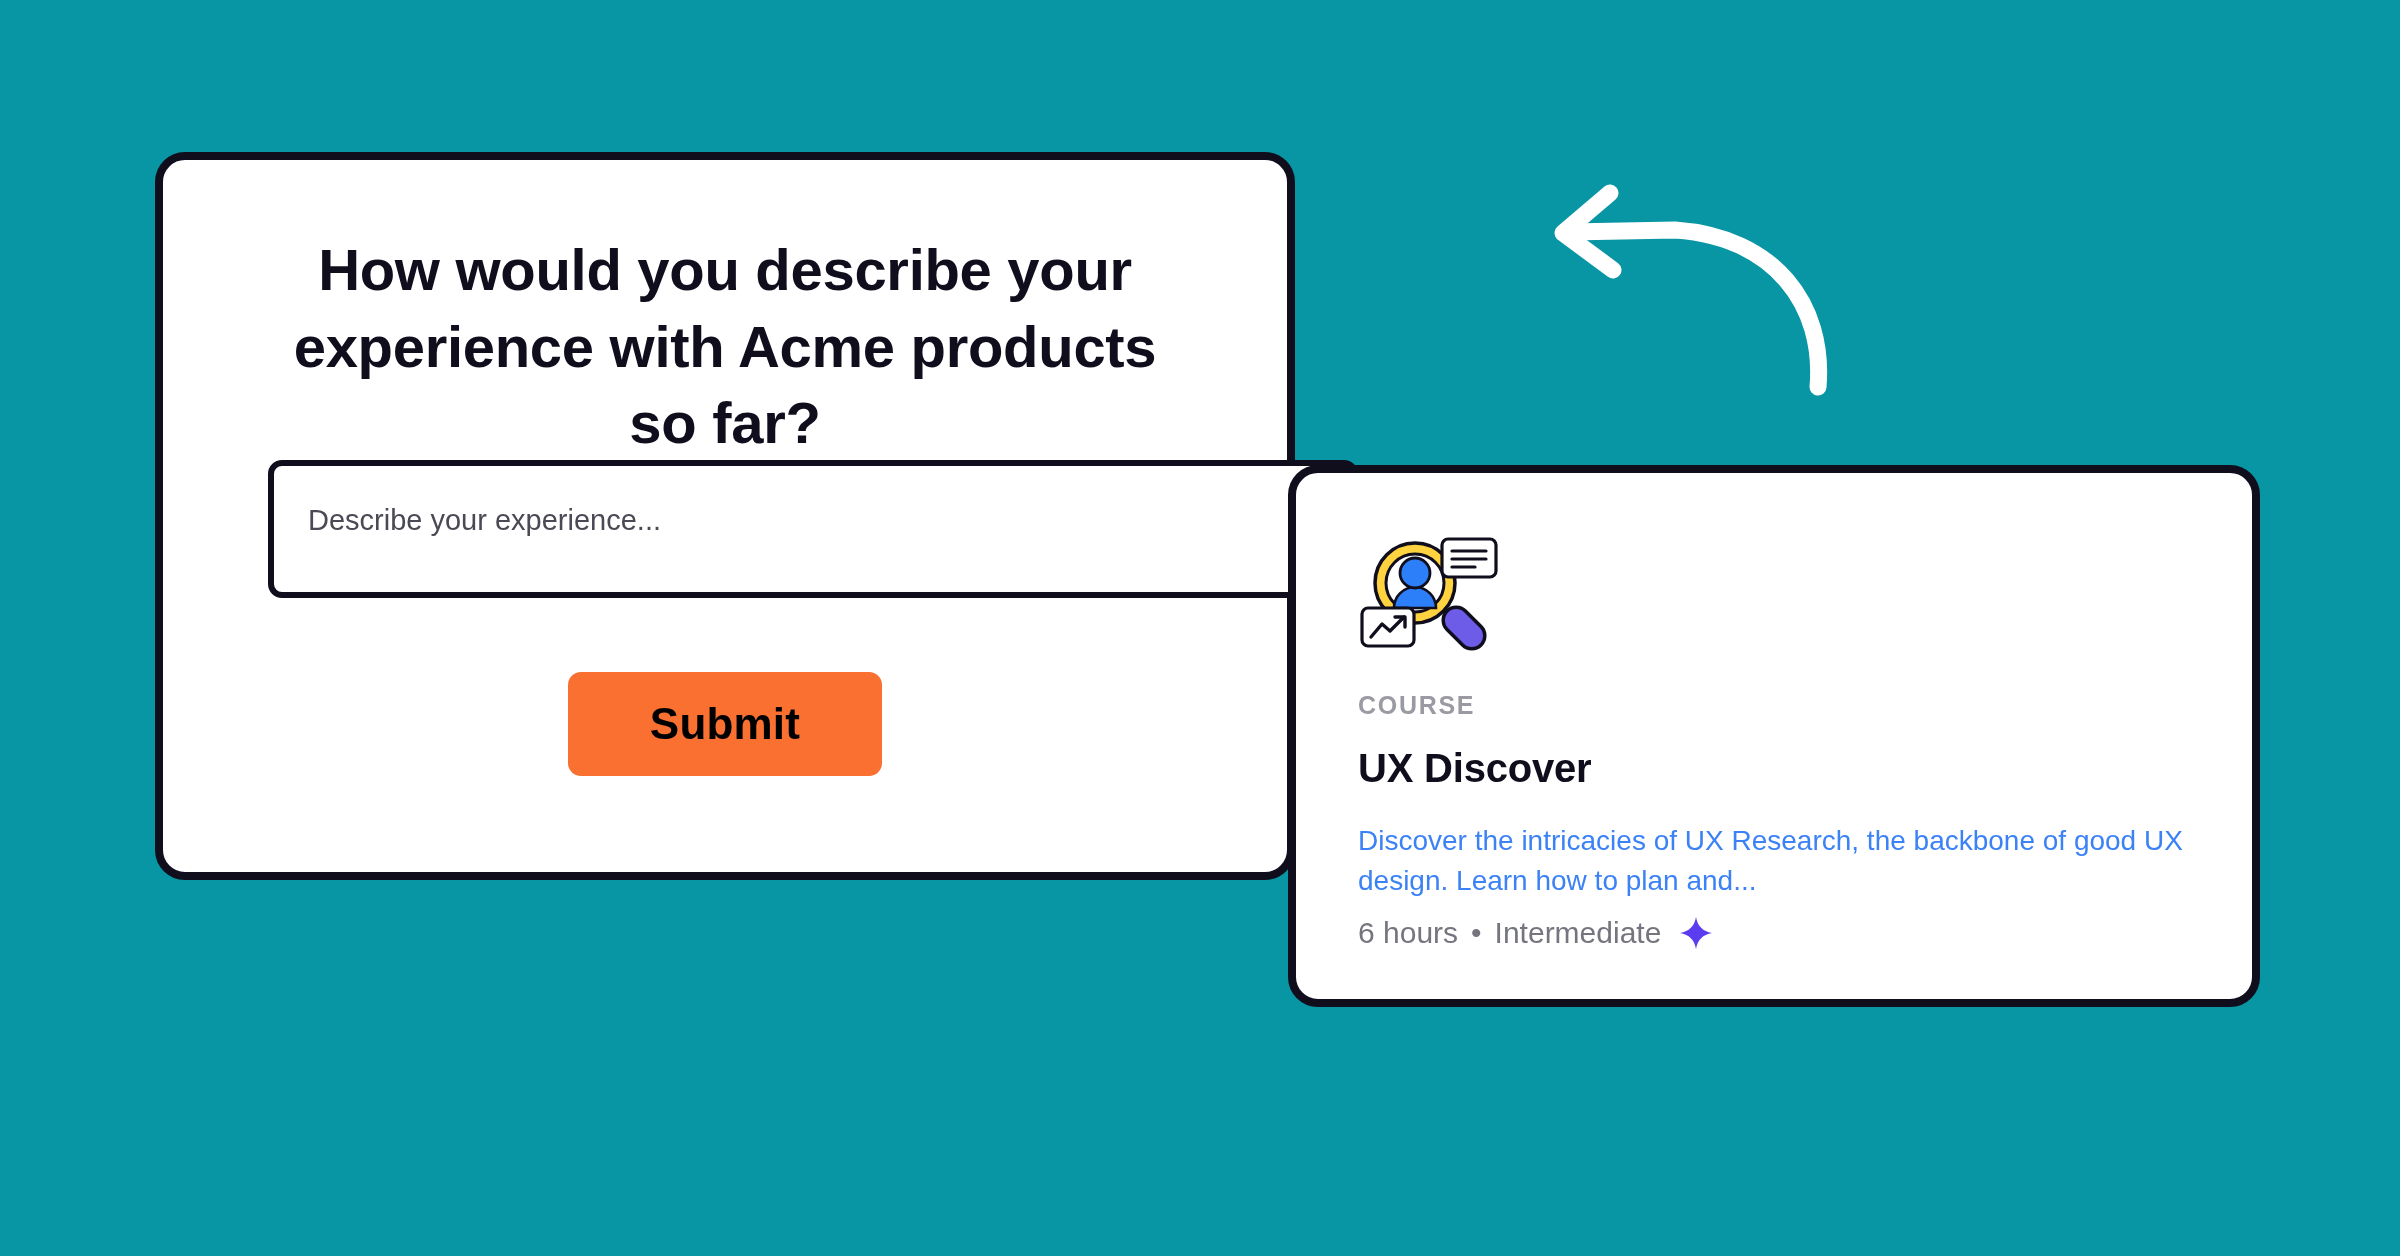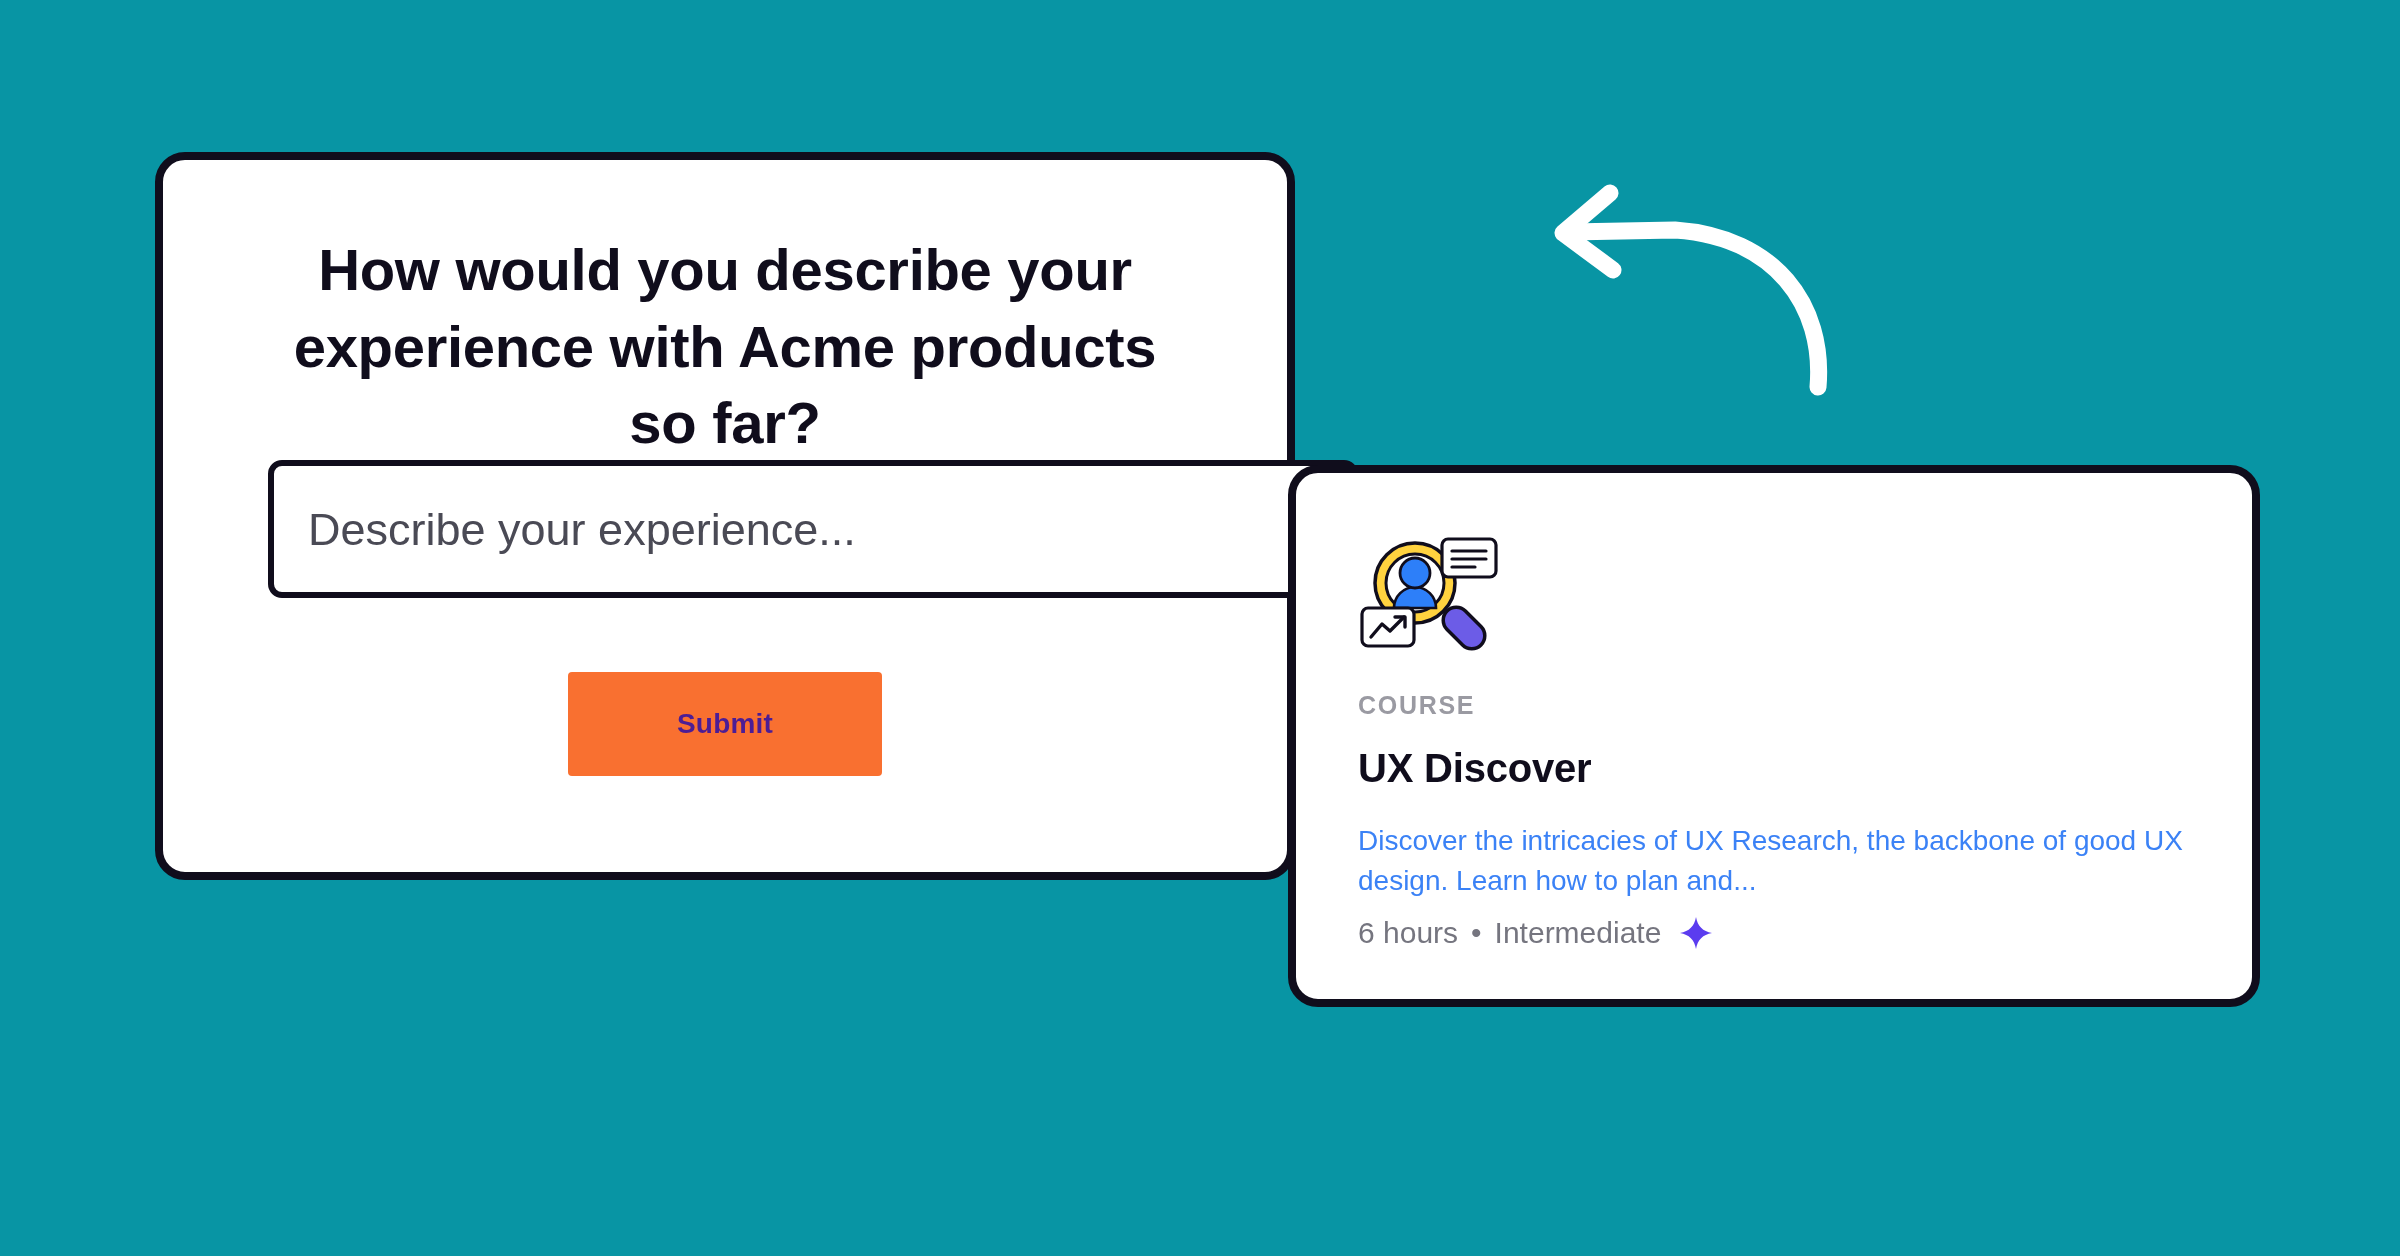"Describe your experience..." .textarea-box { font-size: 45px -> 29px }
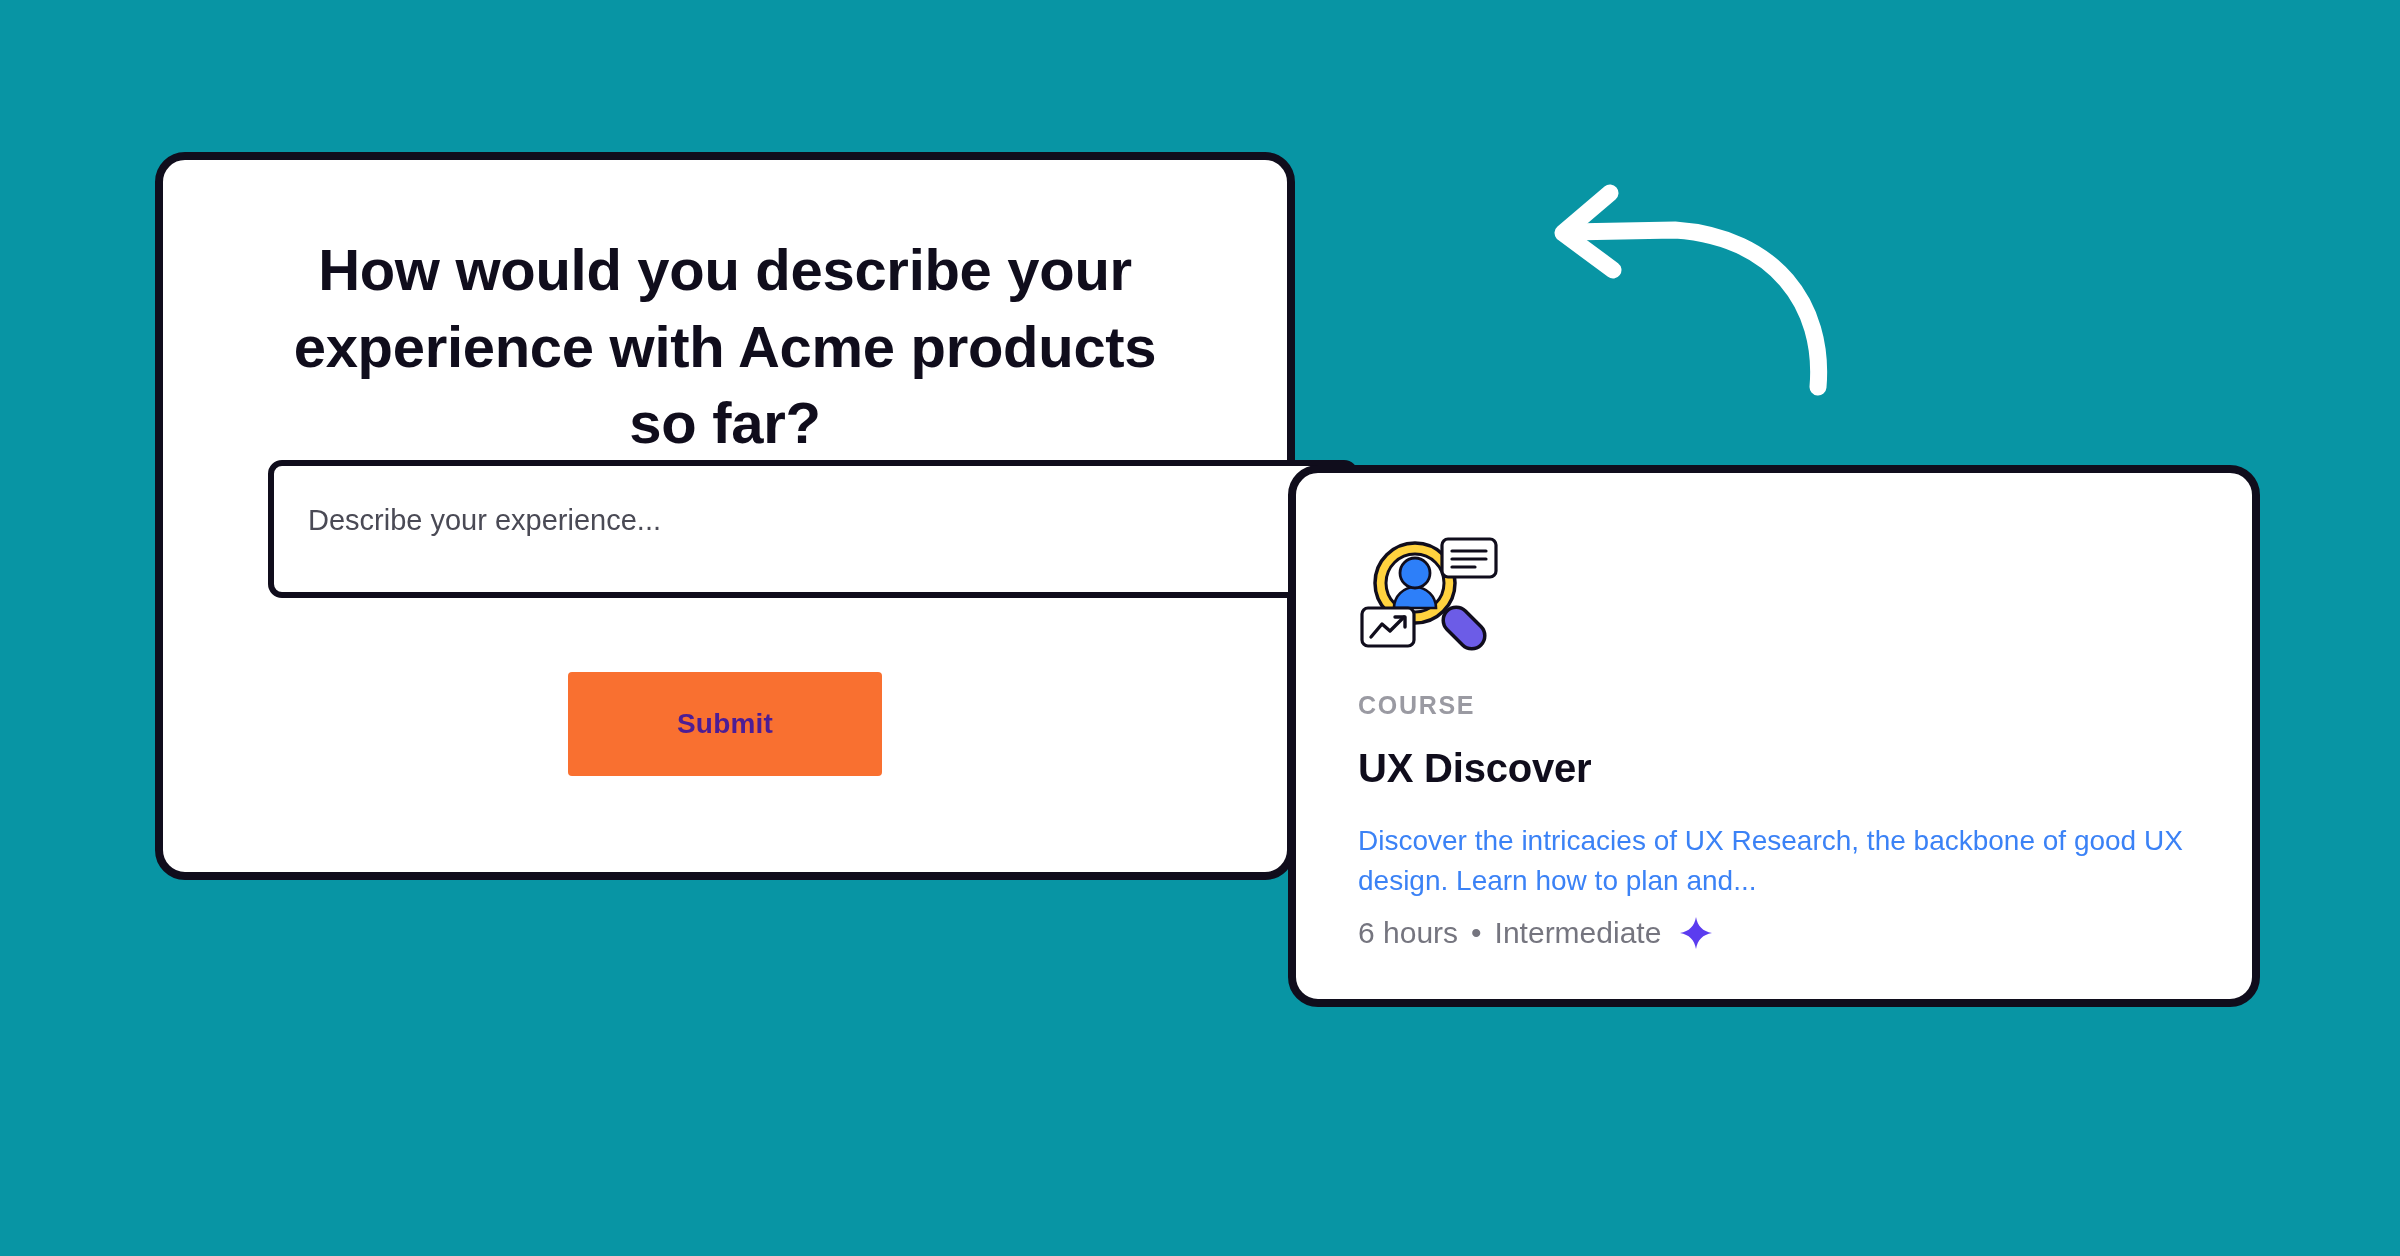"Submit" .submit-button { border-radius: 4px -> 13px; color: #4c1d95 -> #000000; font-size: 28px -> 44px }
